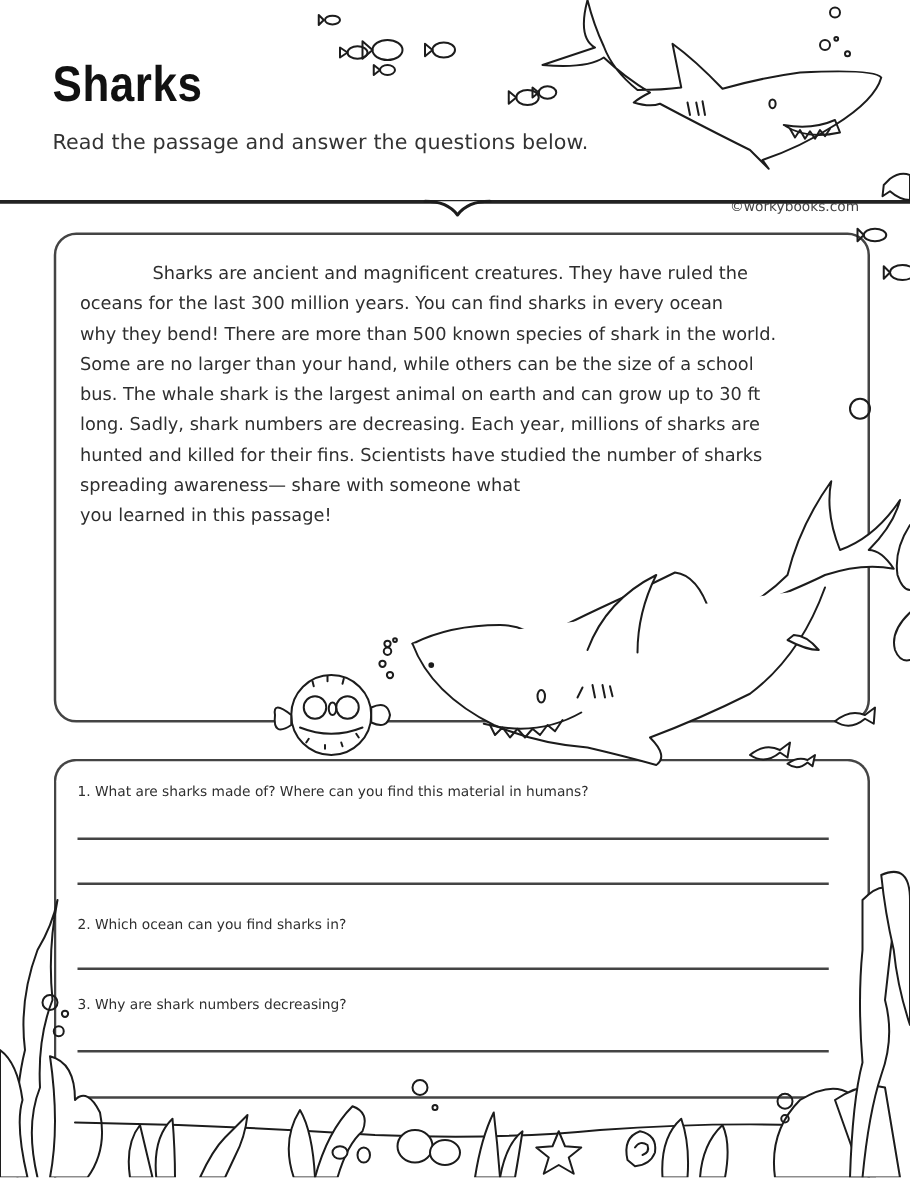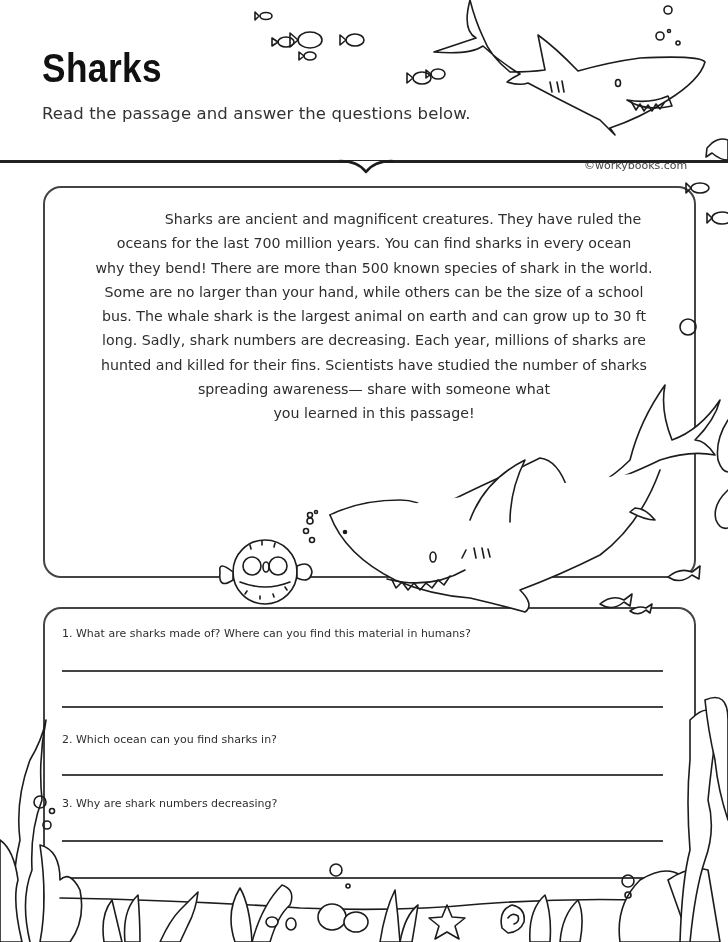"Sharks are ancient and magnificent" .passage { text-align: center -> none }
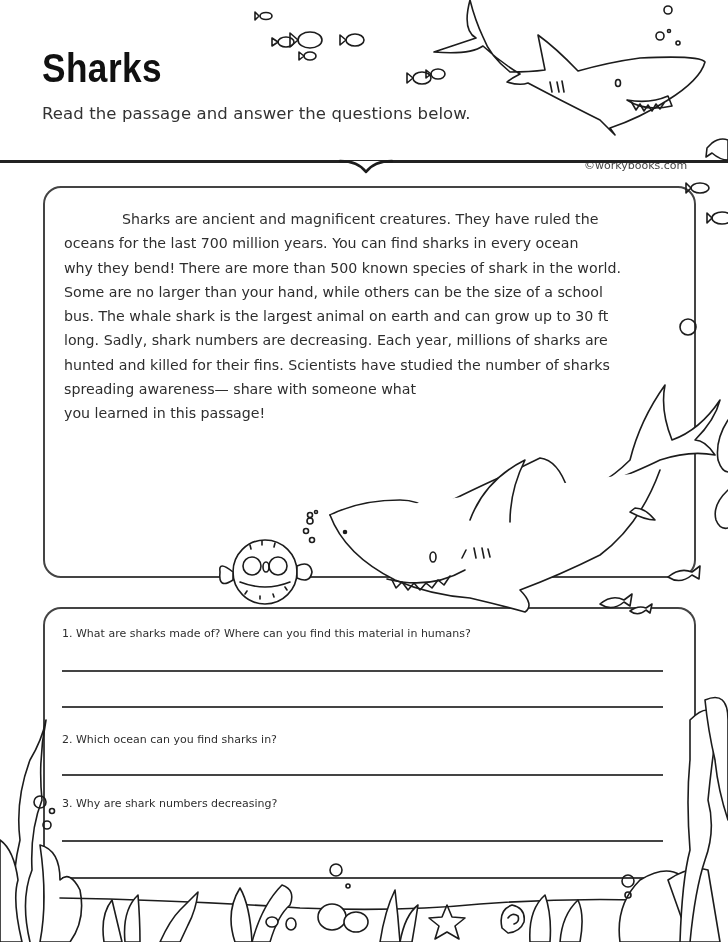"oceans for the last 700" p { text: 700 -> 300 }
